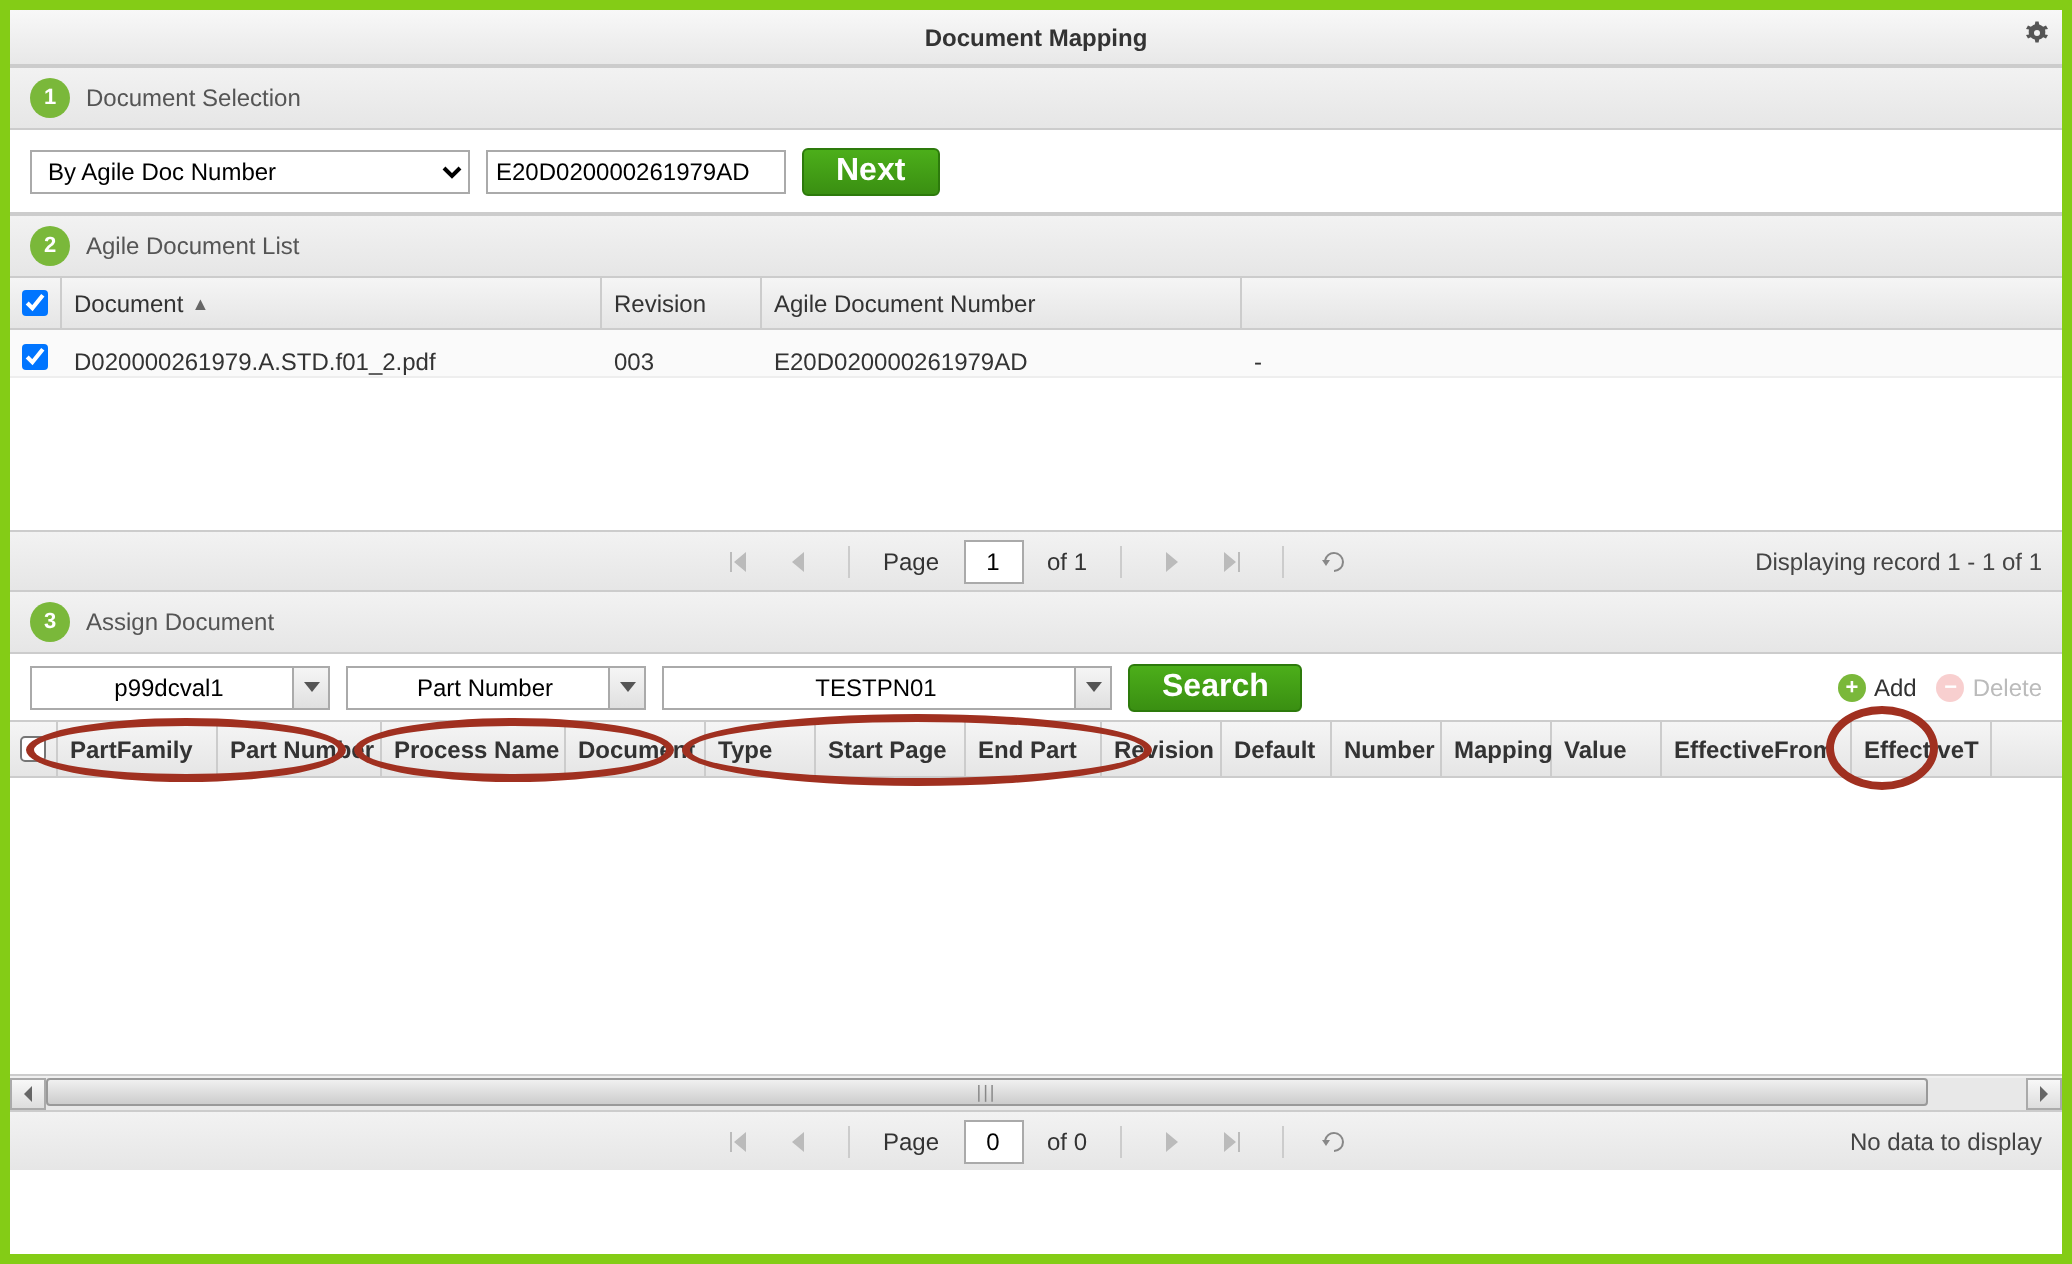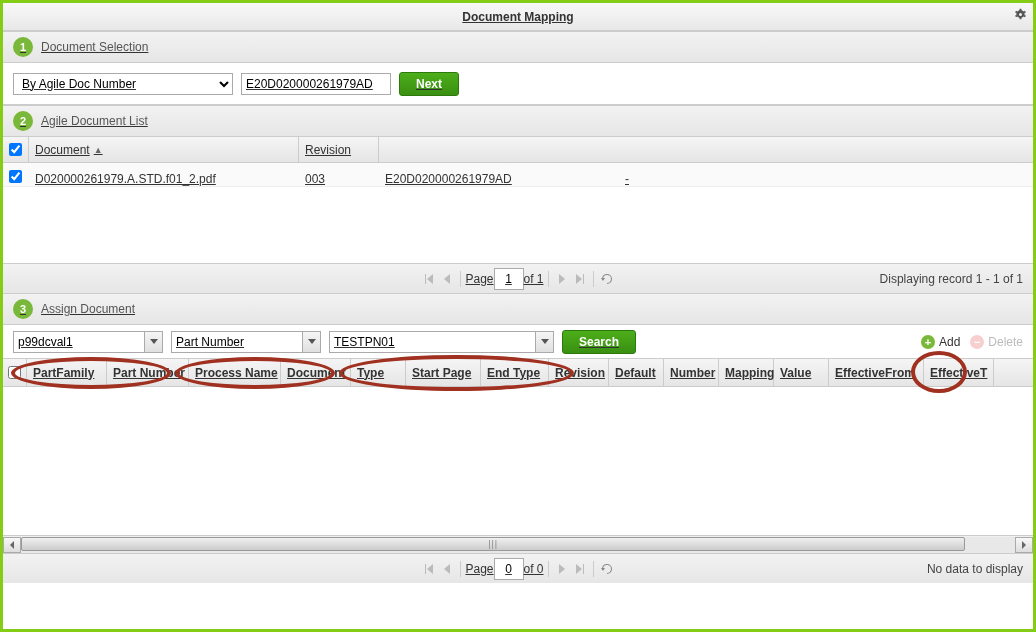"Document Mapping" .container { border: 3px solid #84cc16 -> 5px solid #84cc16; text-decoration: underline -> none }
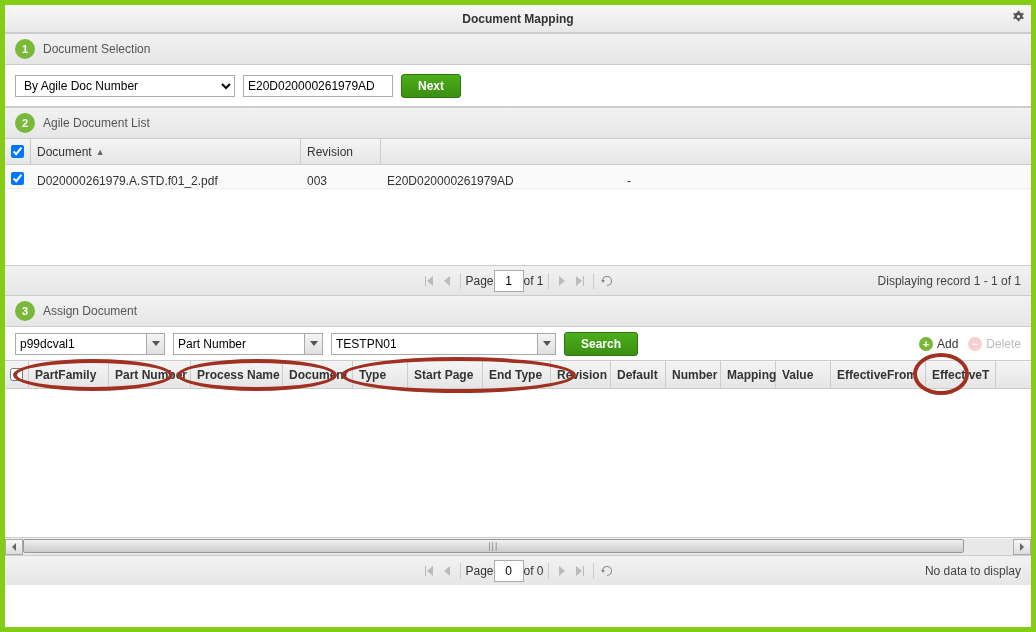"Next" .btn-green { font-size: 12px -> 16px }
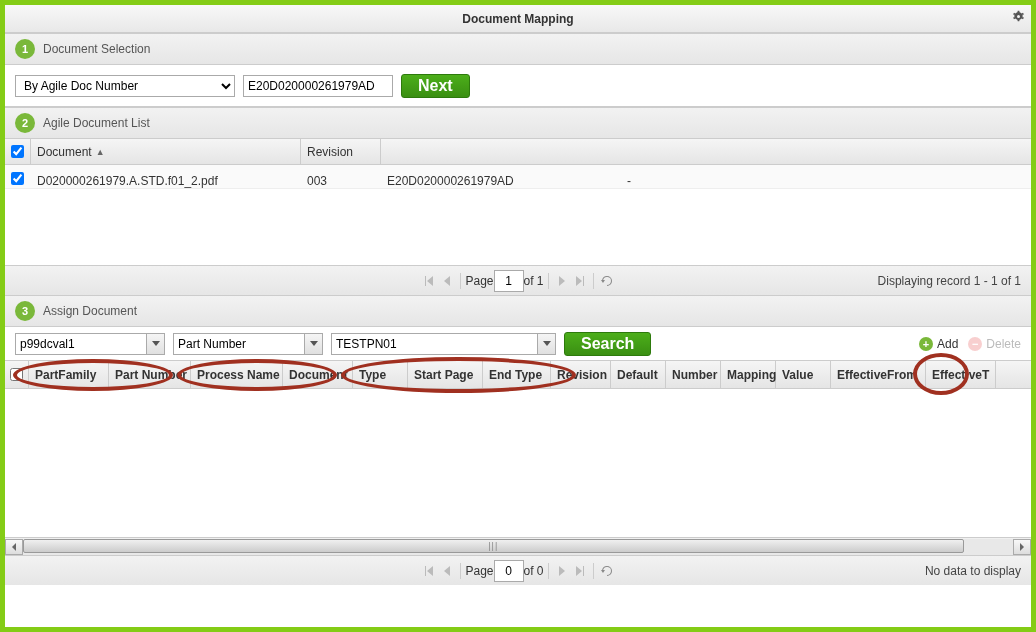"Agile Document Number" div.col { html: none -> <div>Agile Document Number</div> }
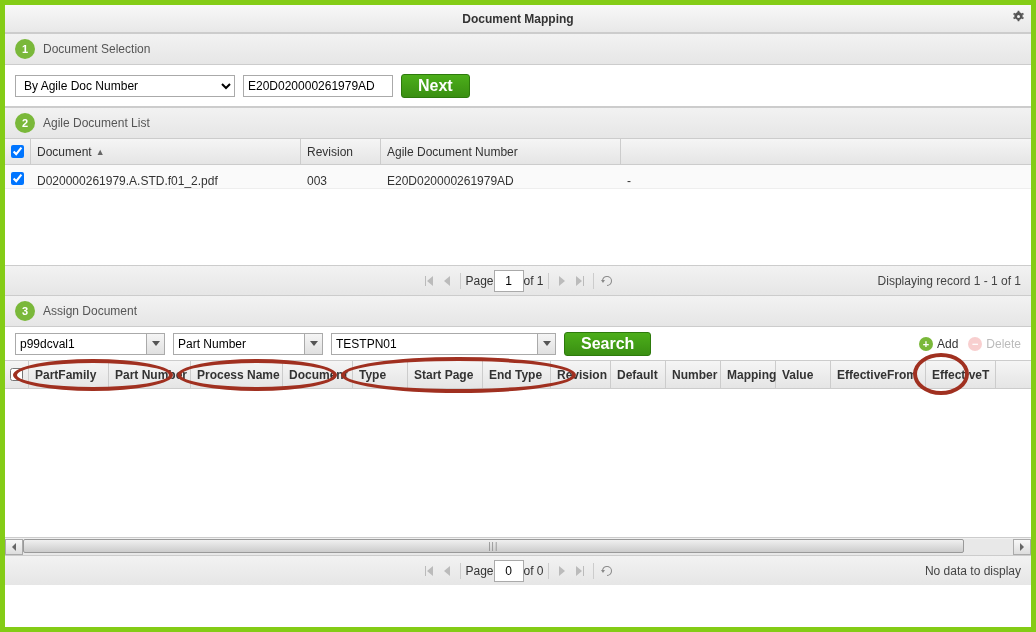"Page" .paging-controls { gap: 0 -> 12px }
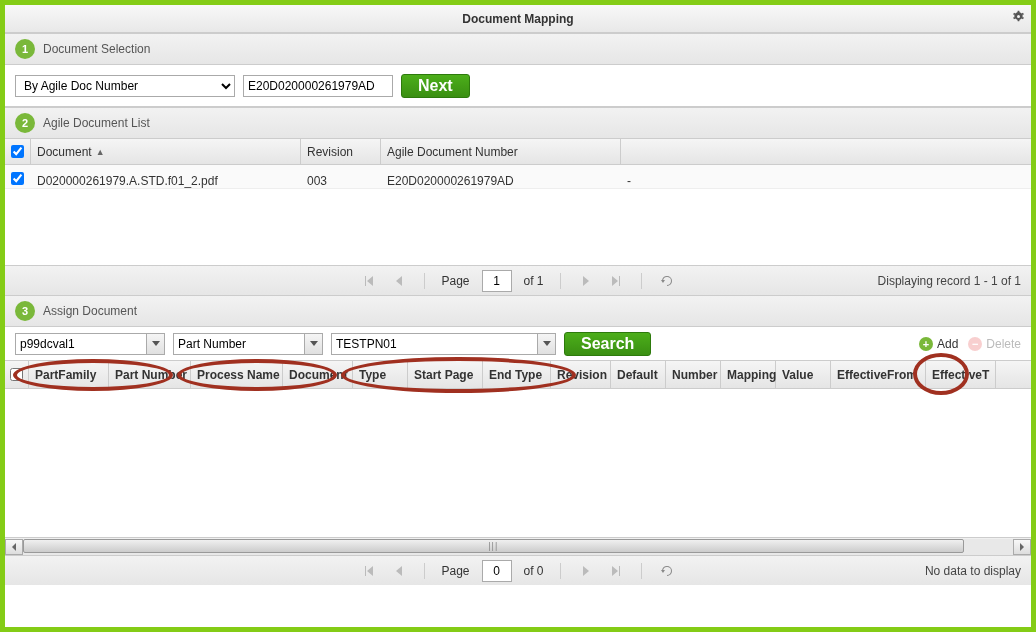"p99dcval1" .combo input { text-align: none -> center }
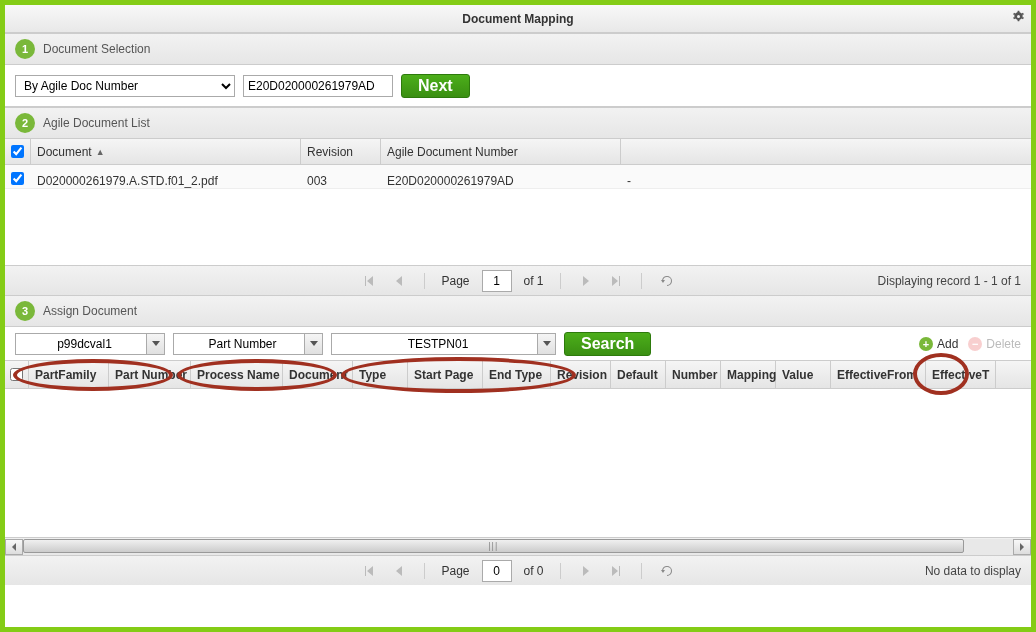"End Type" div.col2 { text: Type -> Part }
